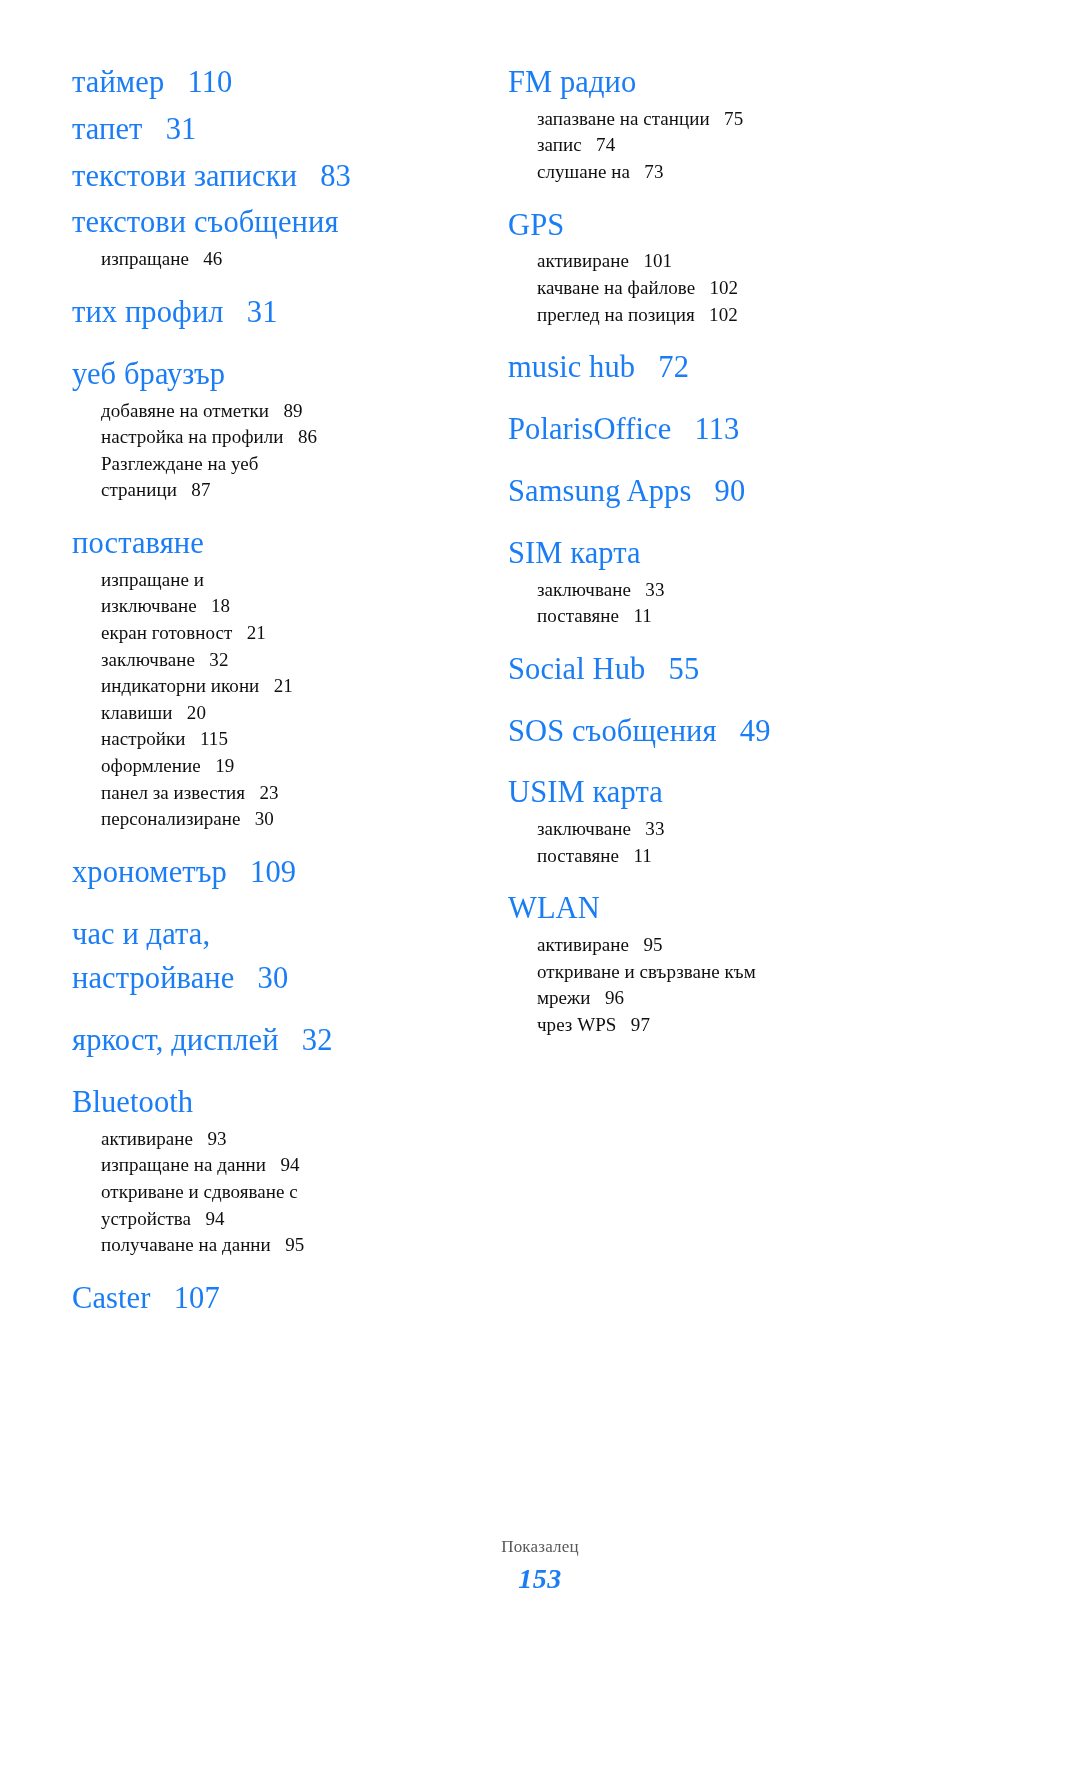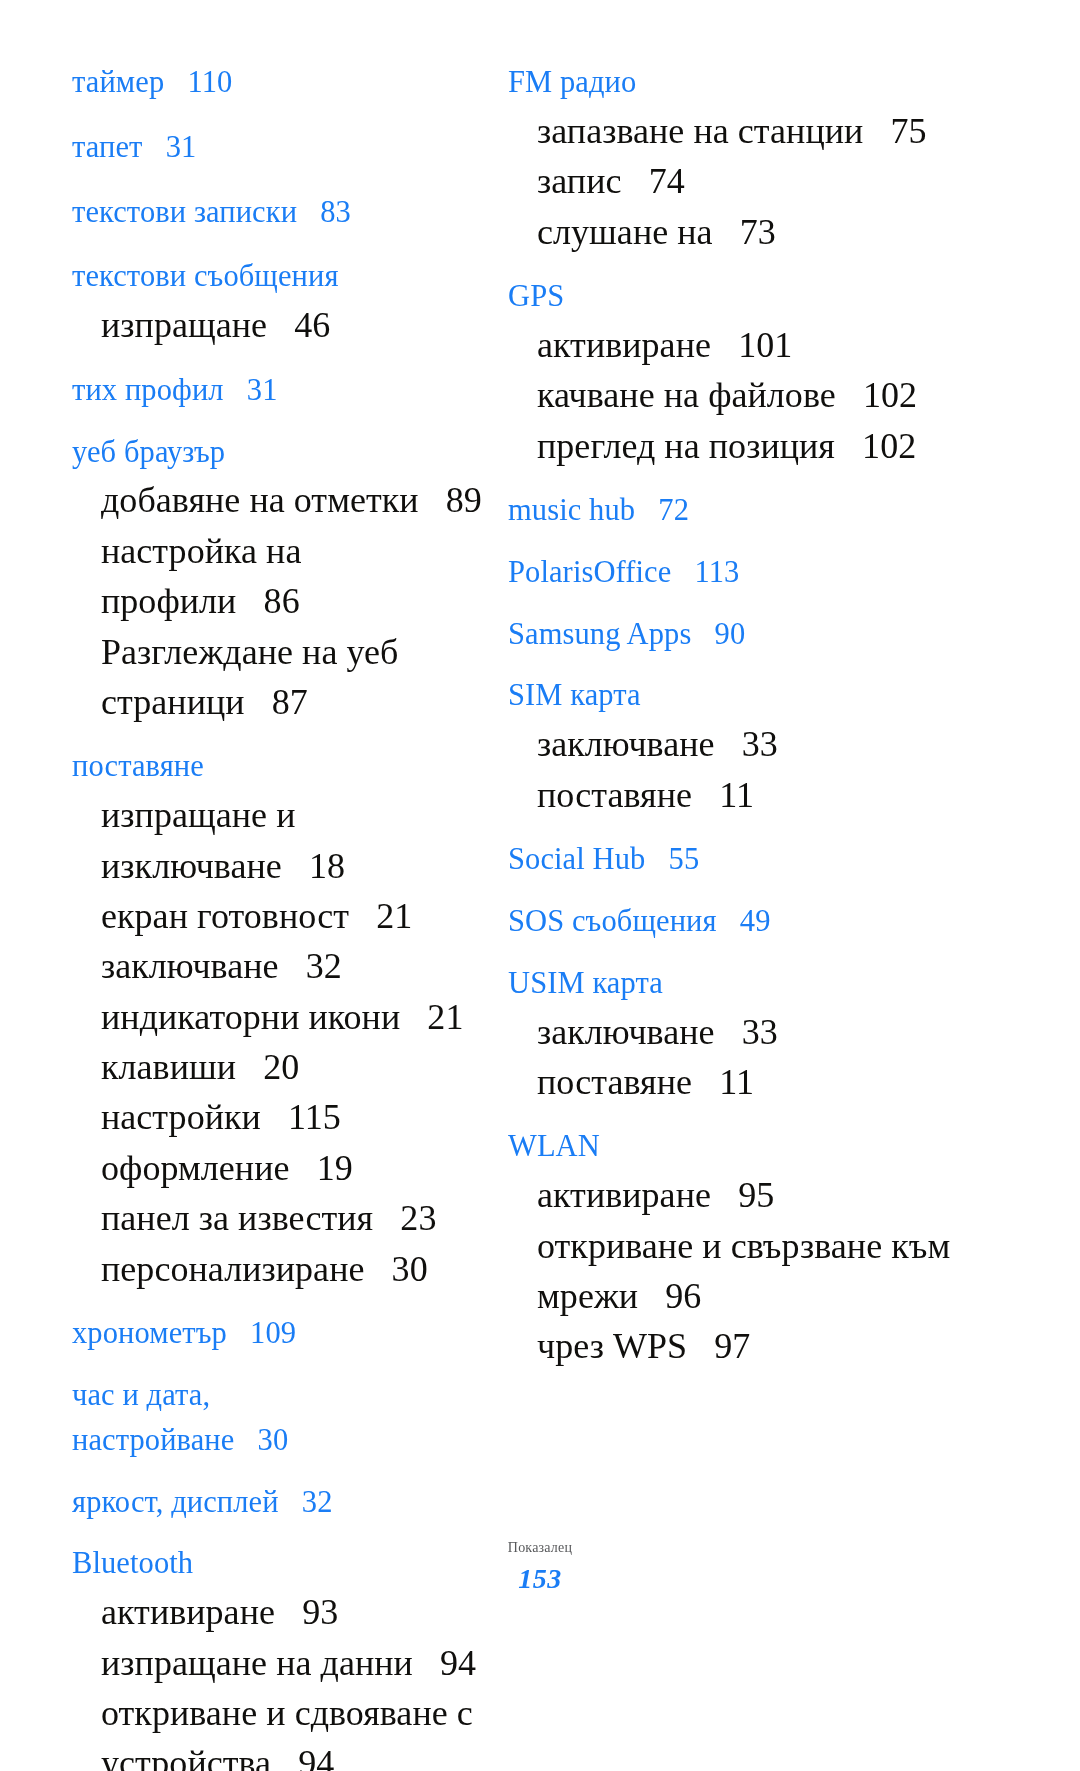"тапет 31" .tight + .tight { margin-top: 20px -> 2px }
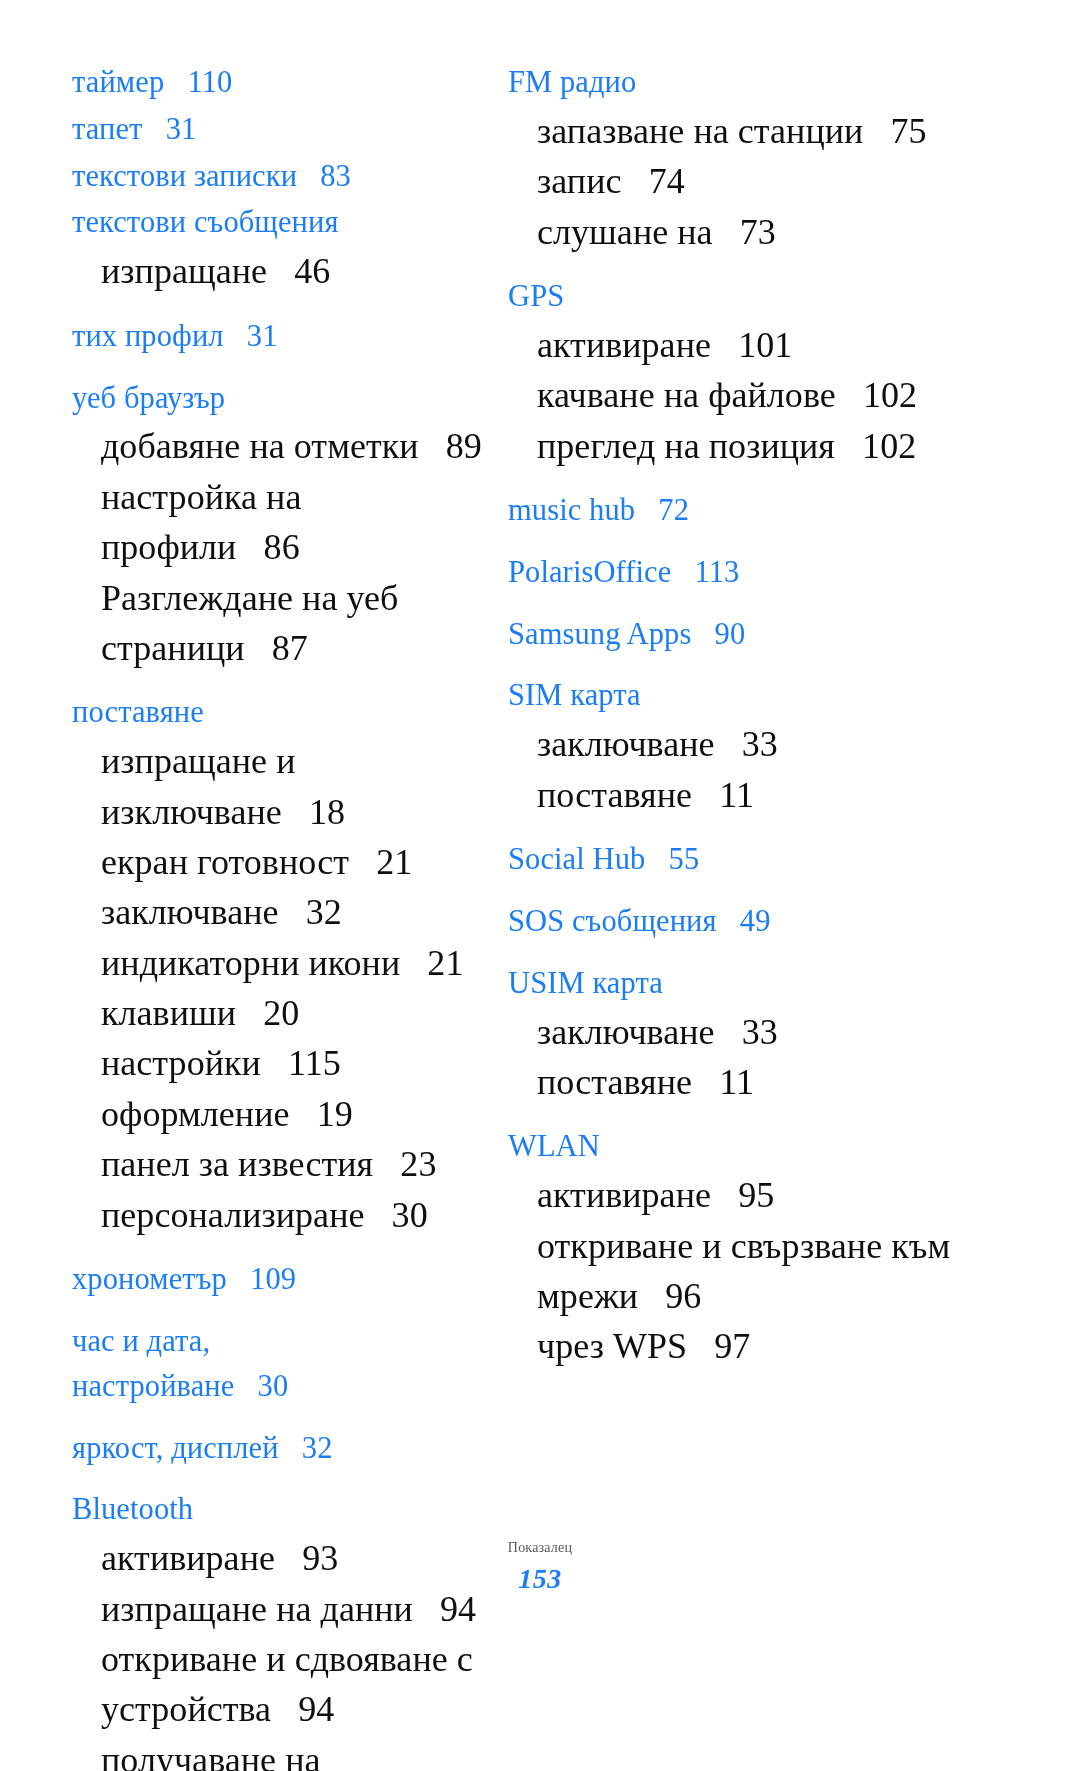"запазване на станции 75" .sub { font-size: 36px -> 19px }
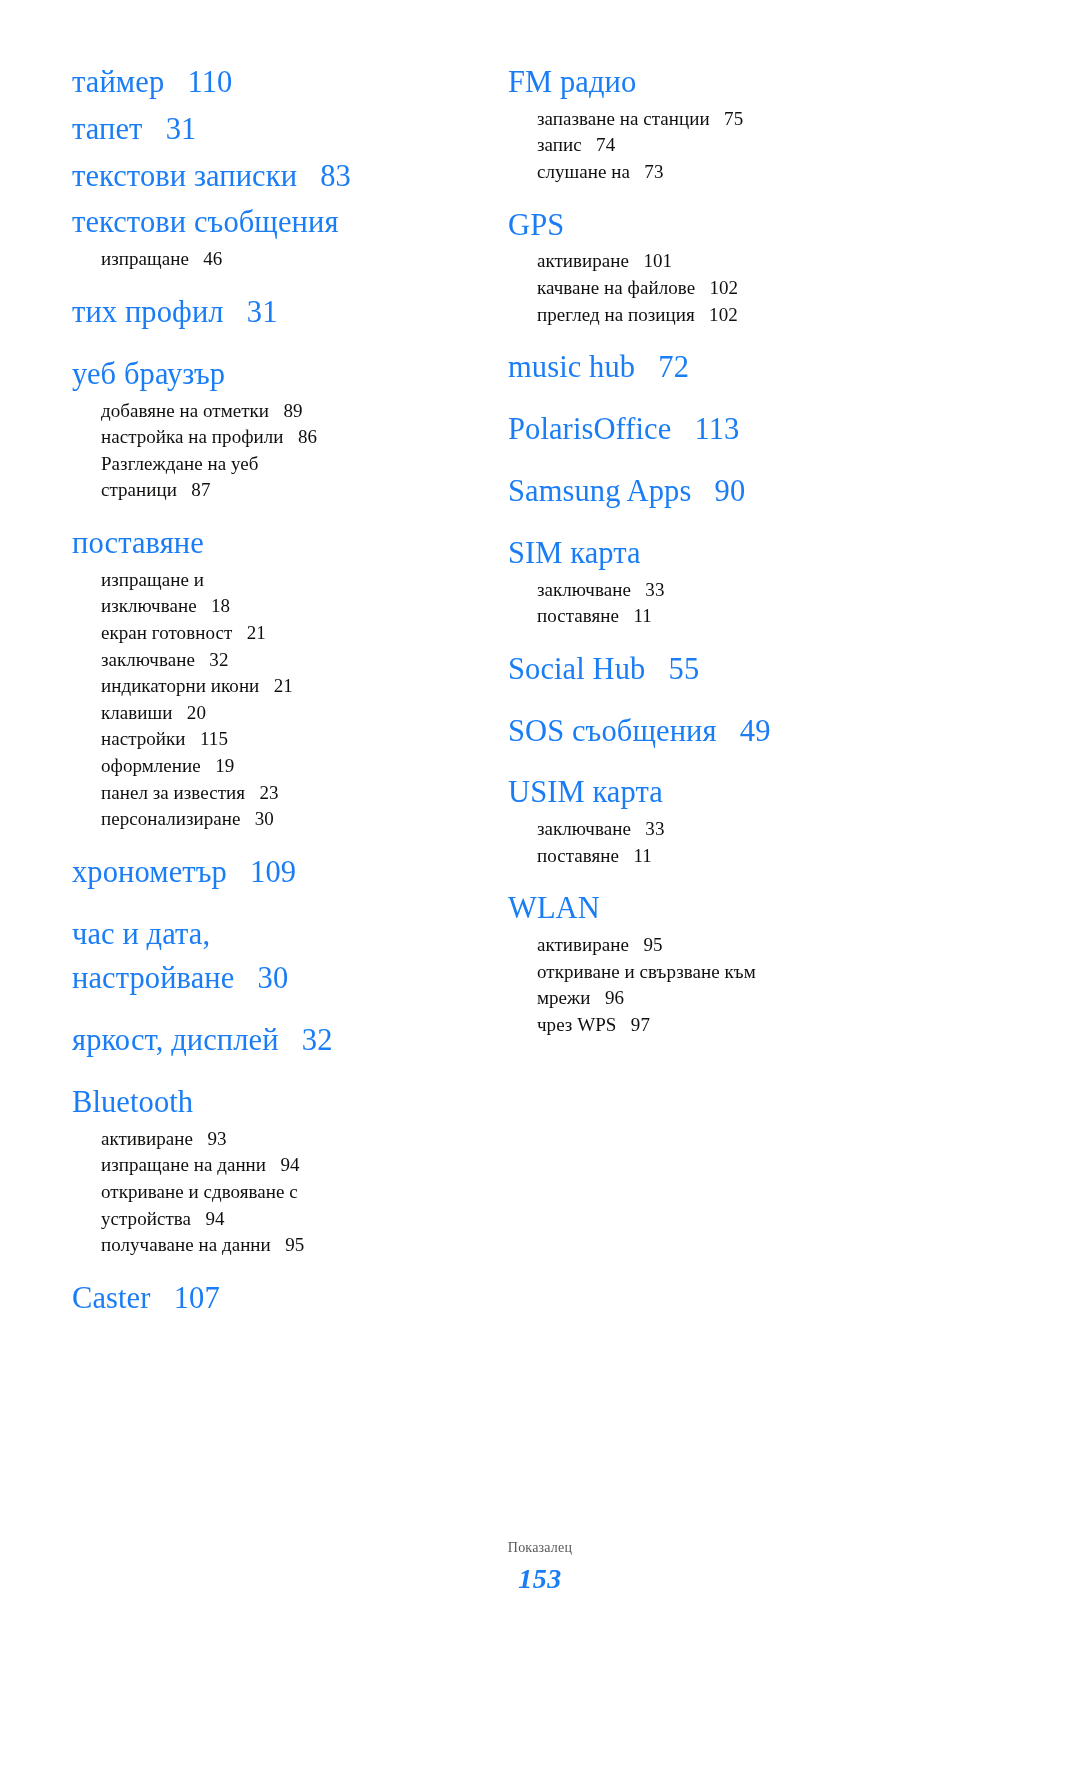"Показалец" .footer-label { font-size: 14px -> 17px }
